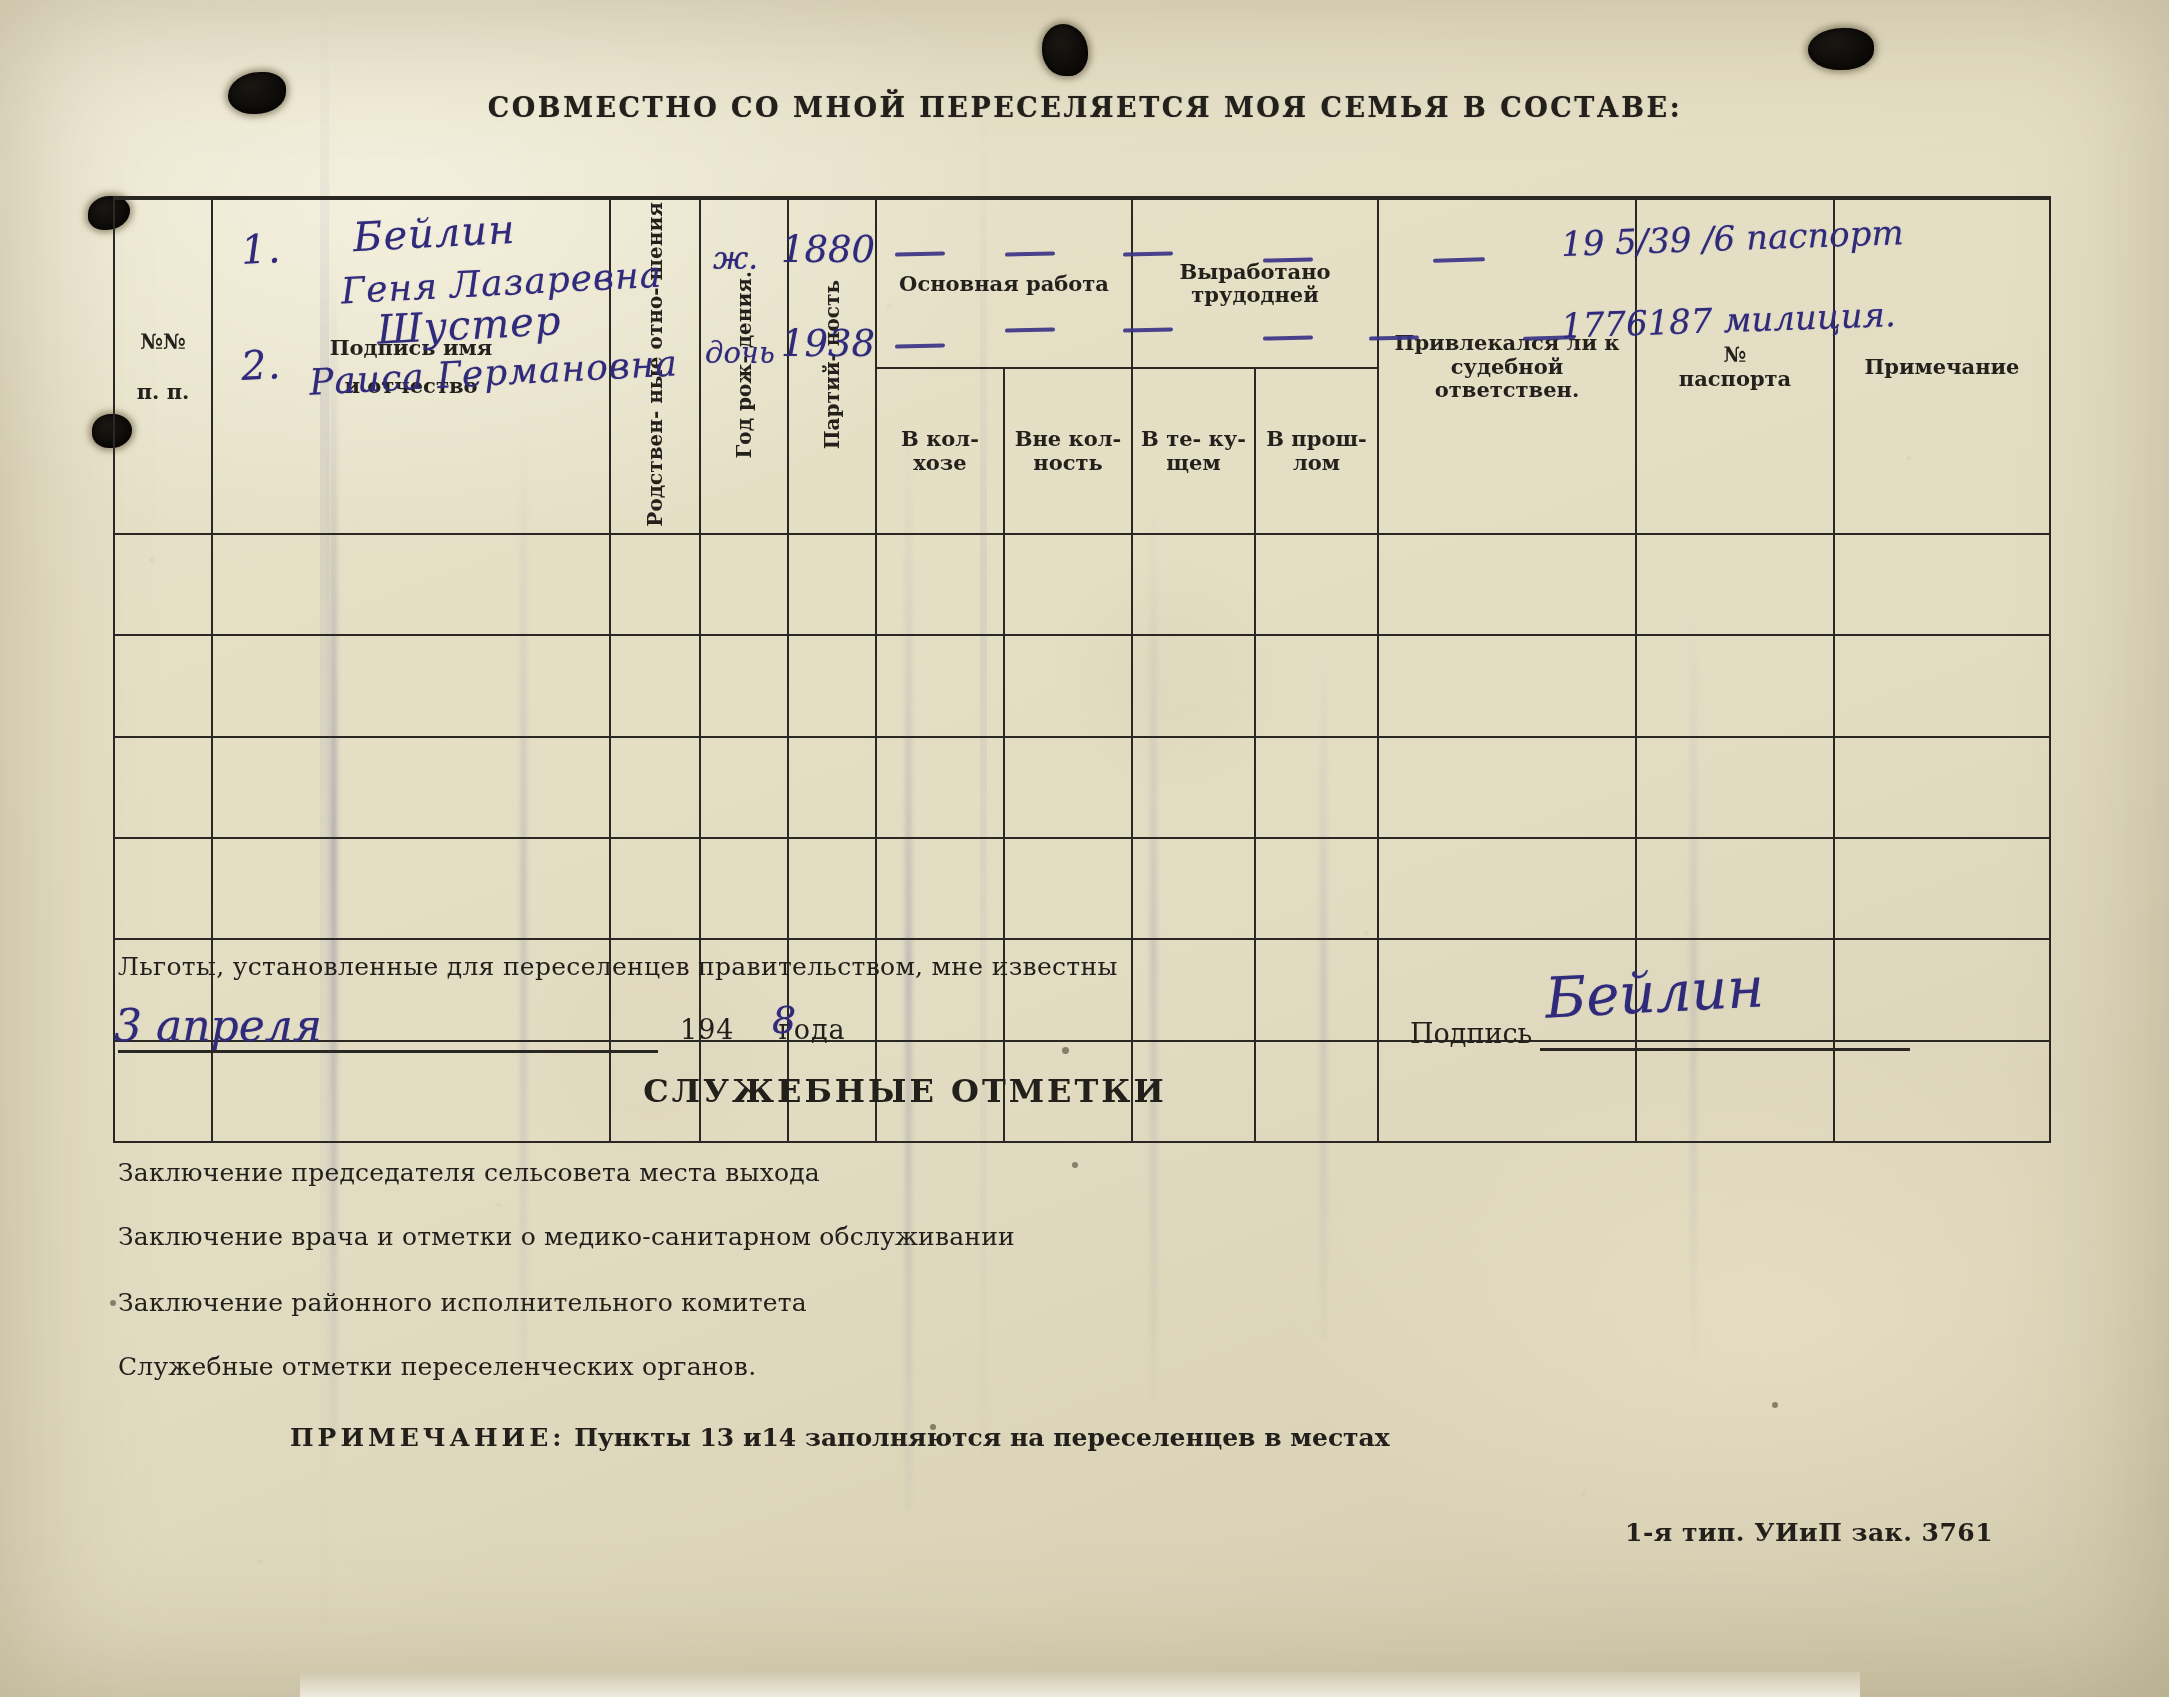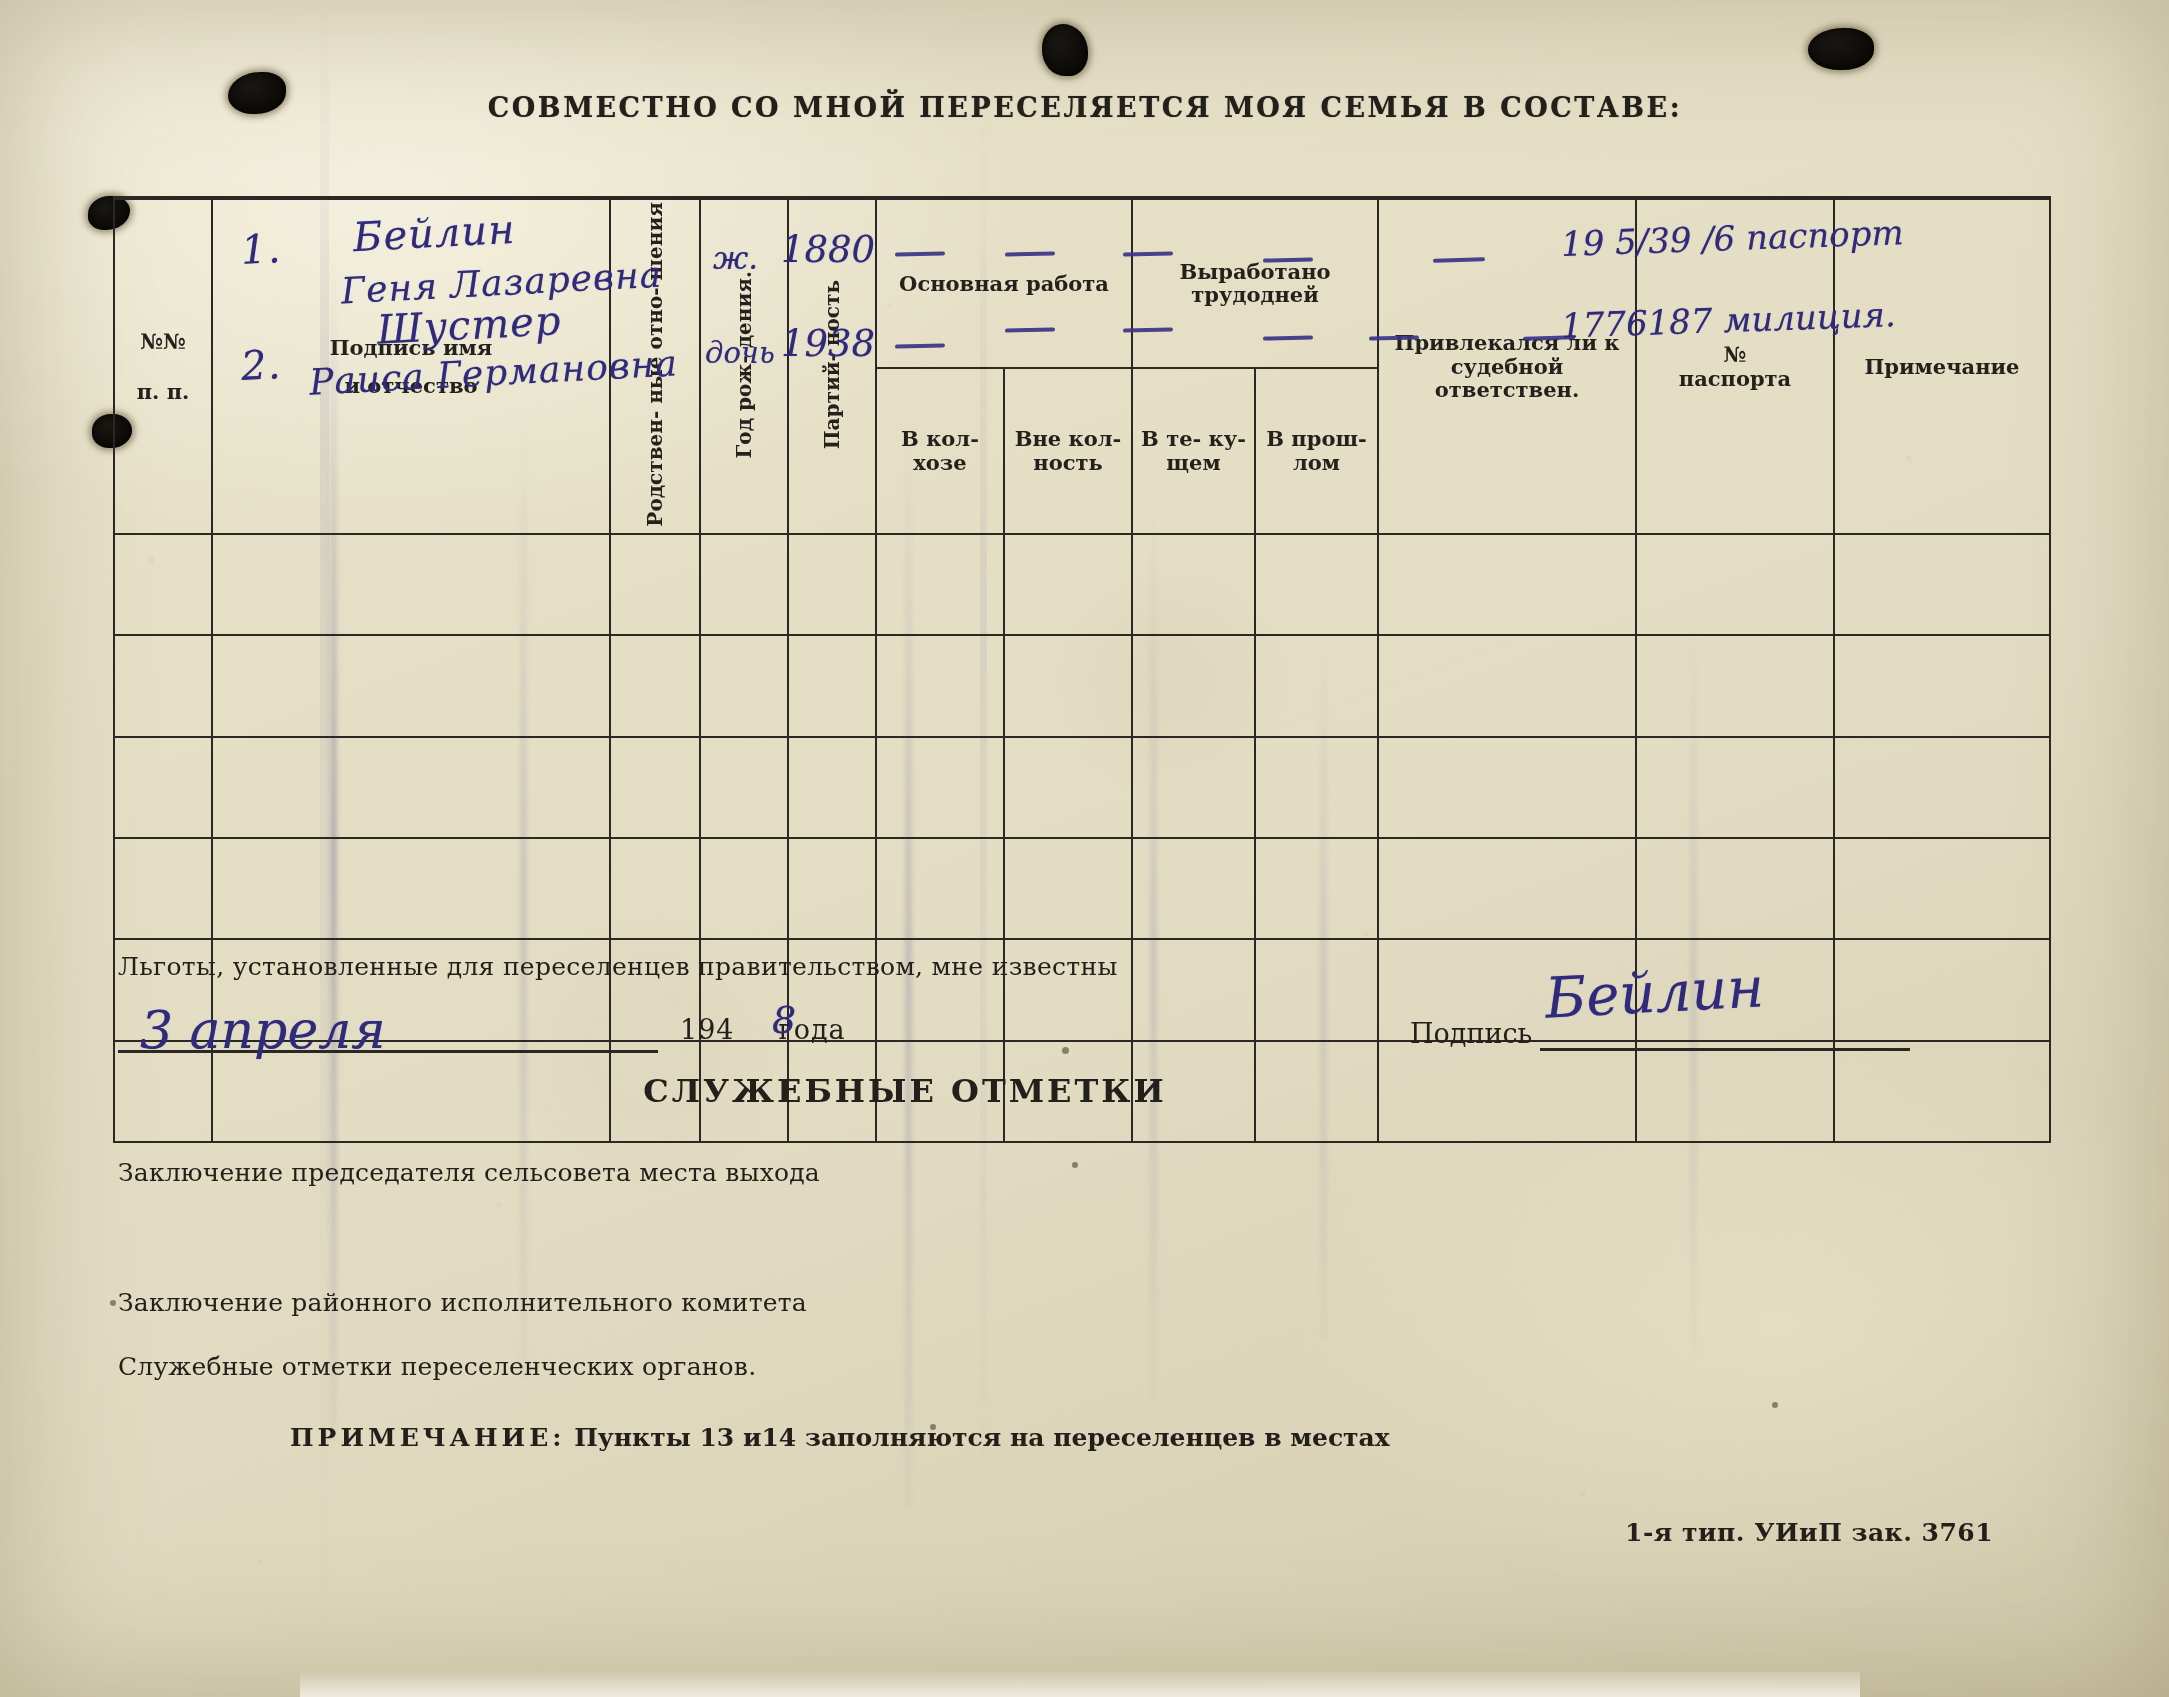"3 апреля" #date-ink { font-size: 52px -> 44px; left: 140px -> 114px }
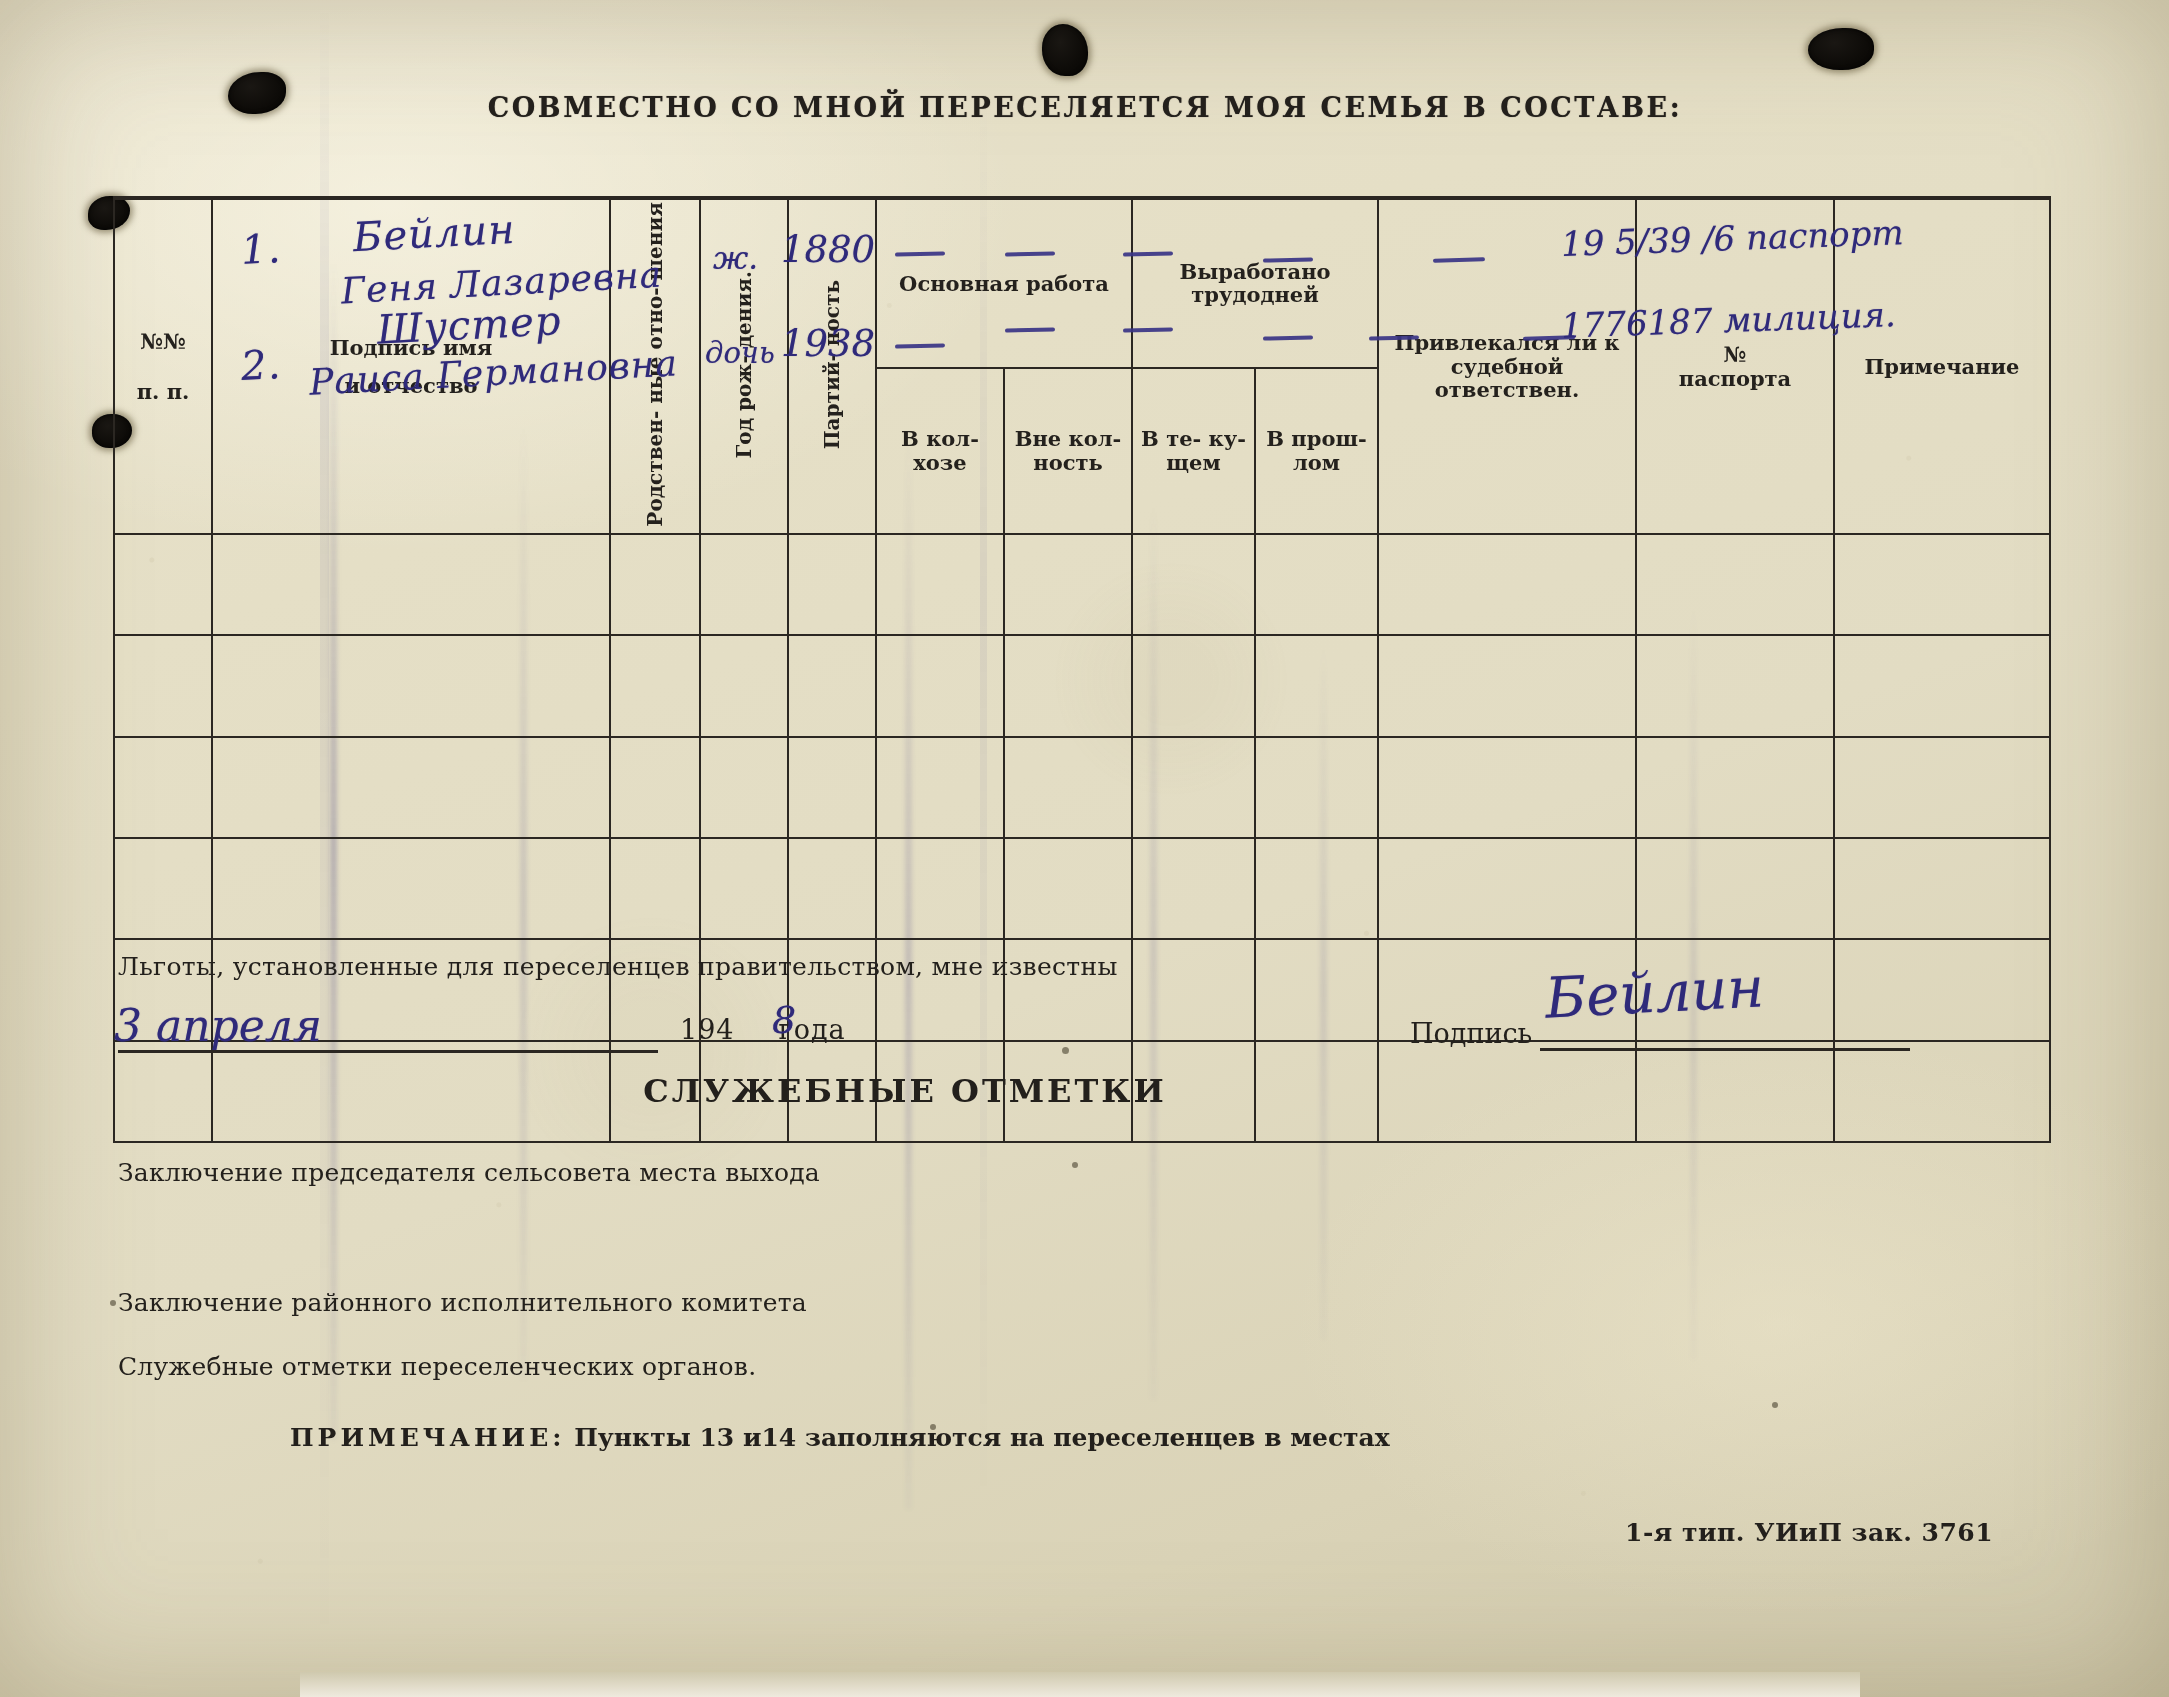"Заключение врача и отметки о" div.notes-line { html: none -> <div>Заключение врача и отметки о медико-санитарном обслуживании</div> }
